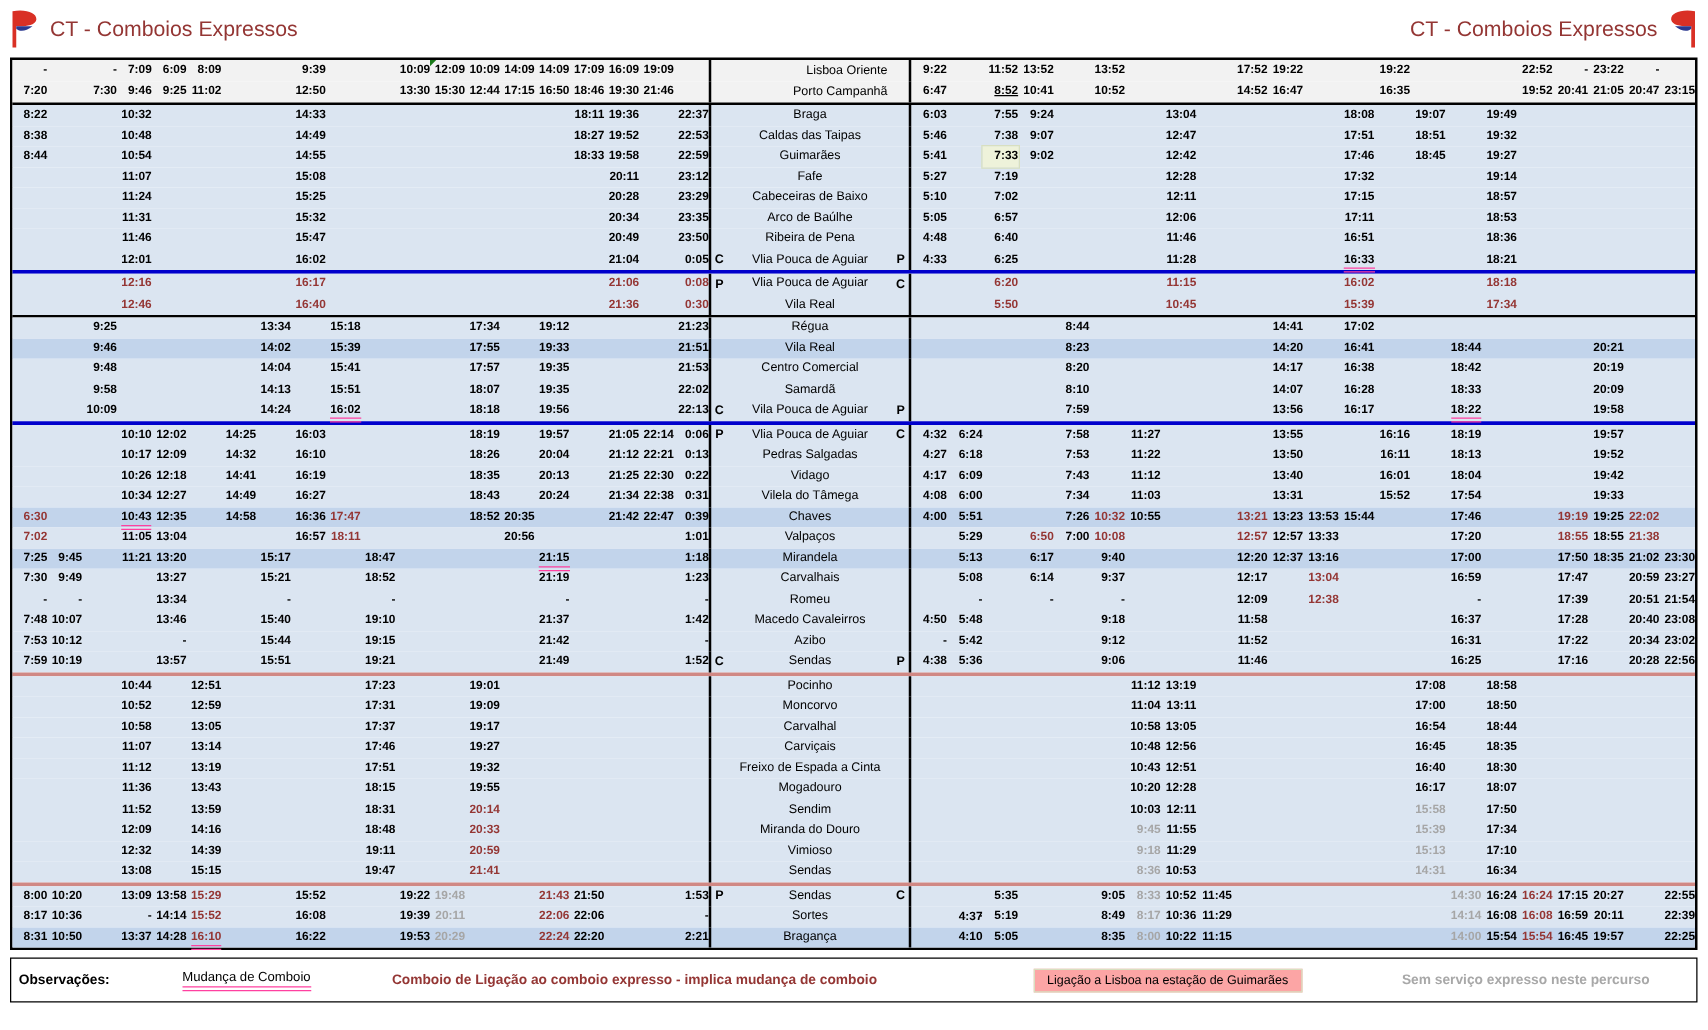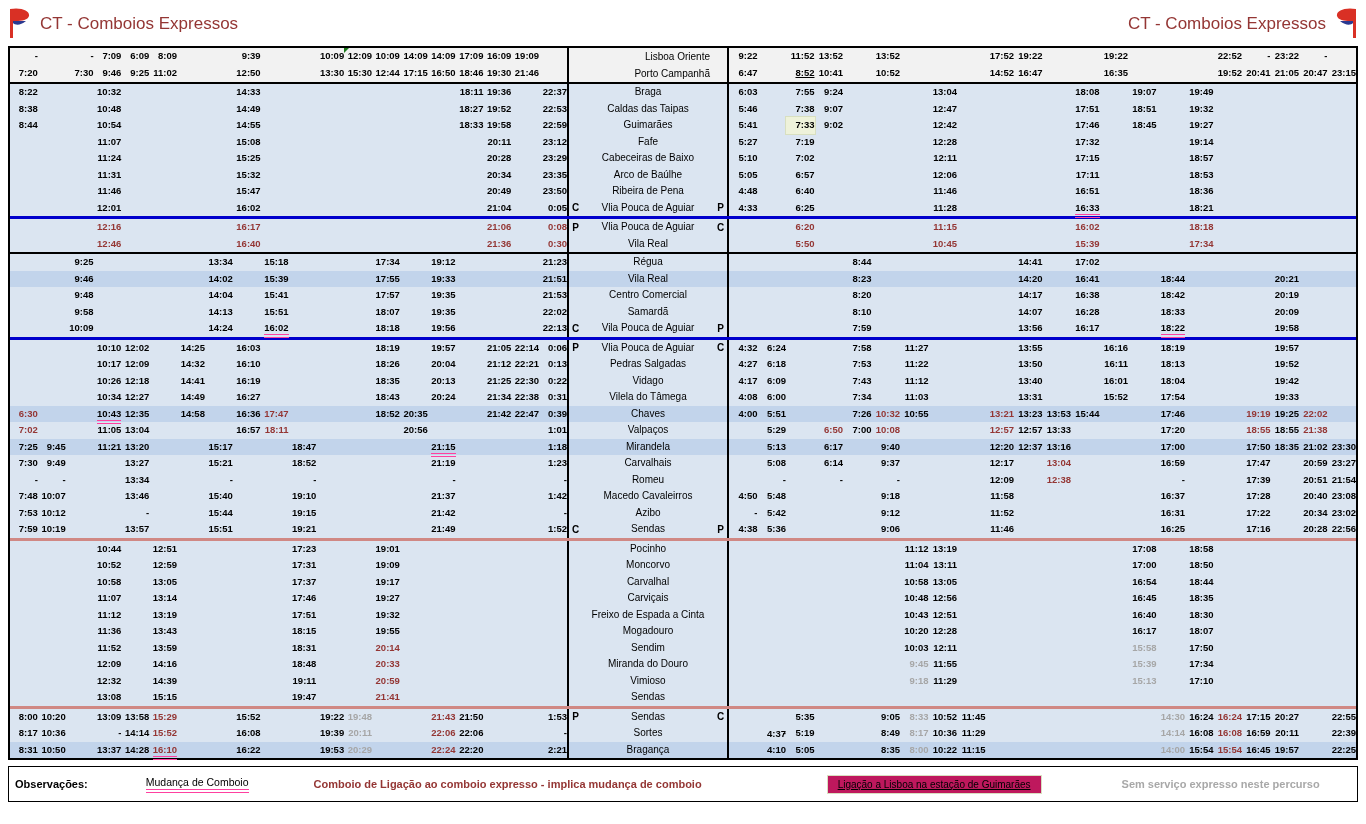"8:36" div.rgrid { html: none -> <div> <div>8:36</div> <div>10:53</div> <div>14:31</div> <div>16:34</div> </div> }
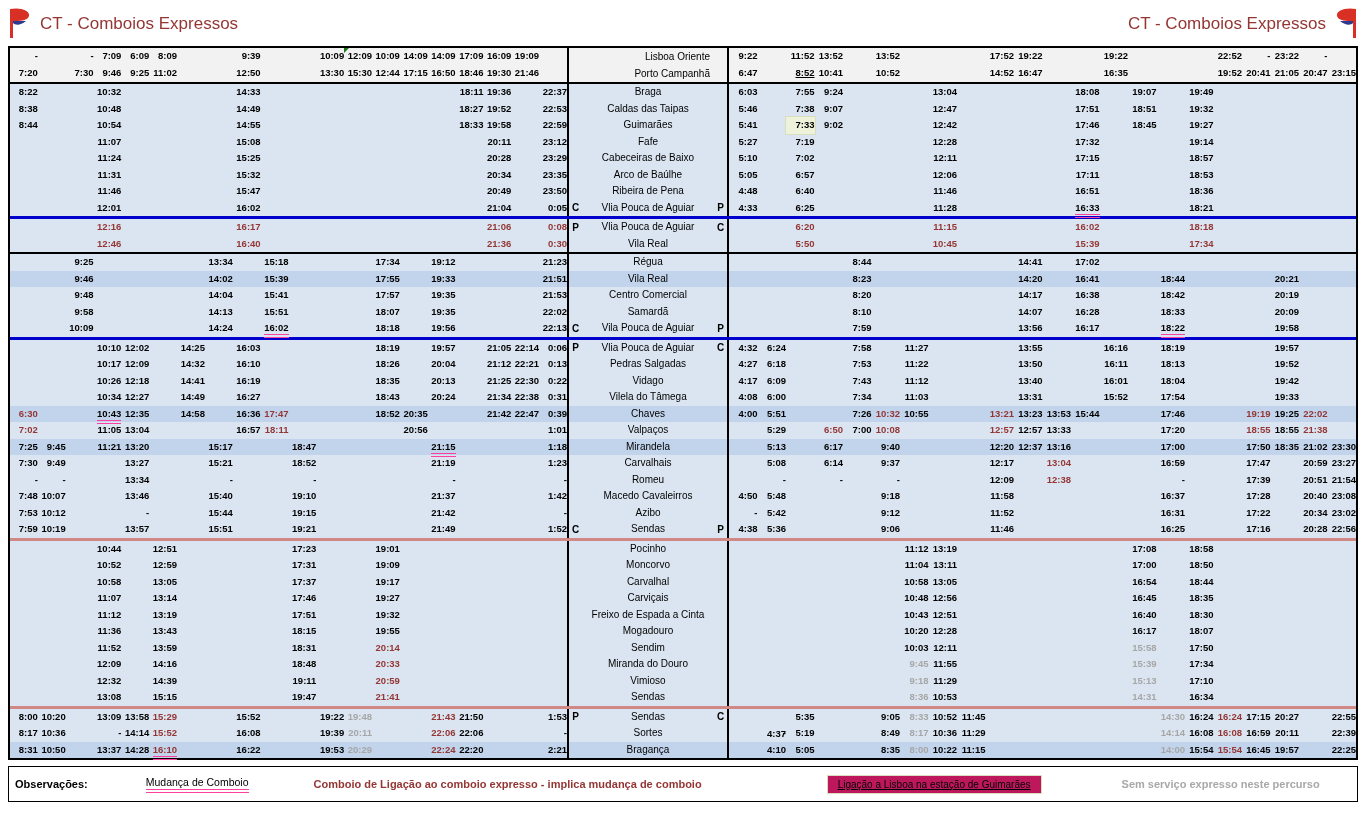"Ligação a Lisboa na estação" .lg-lis { background: #be185d -> #fca5a5; text-decoration: underline -> none }
